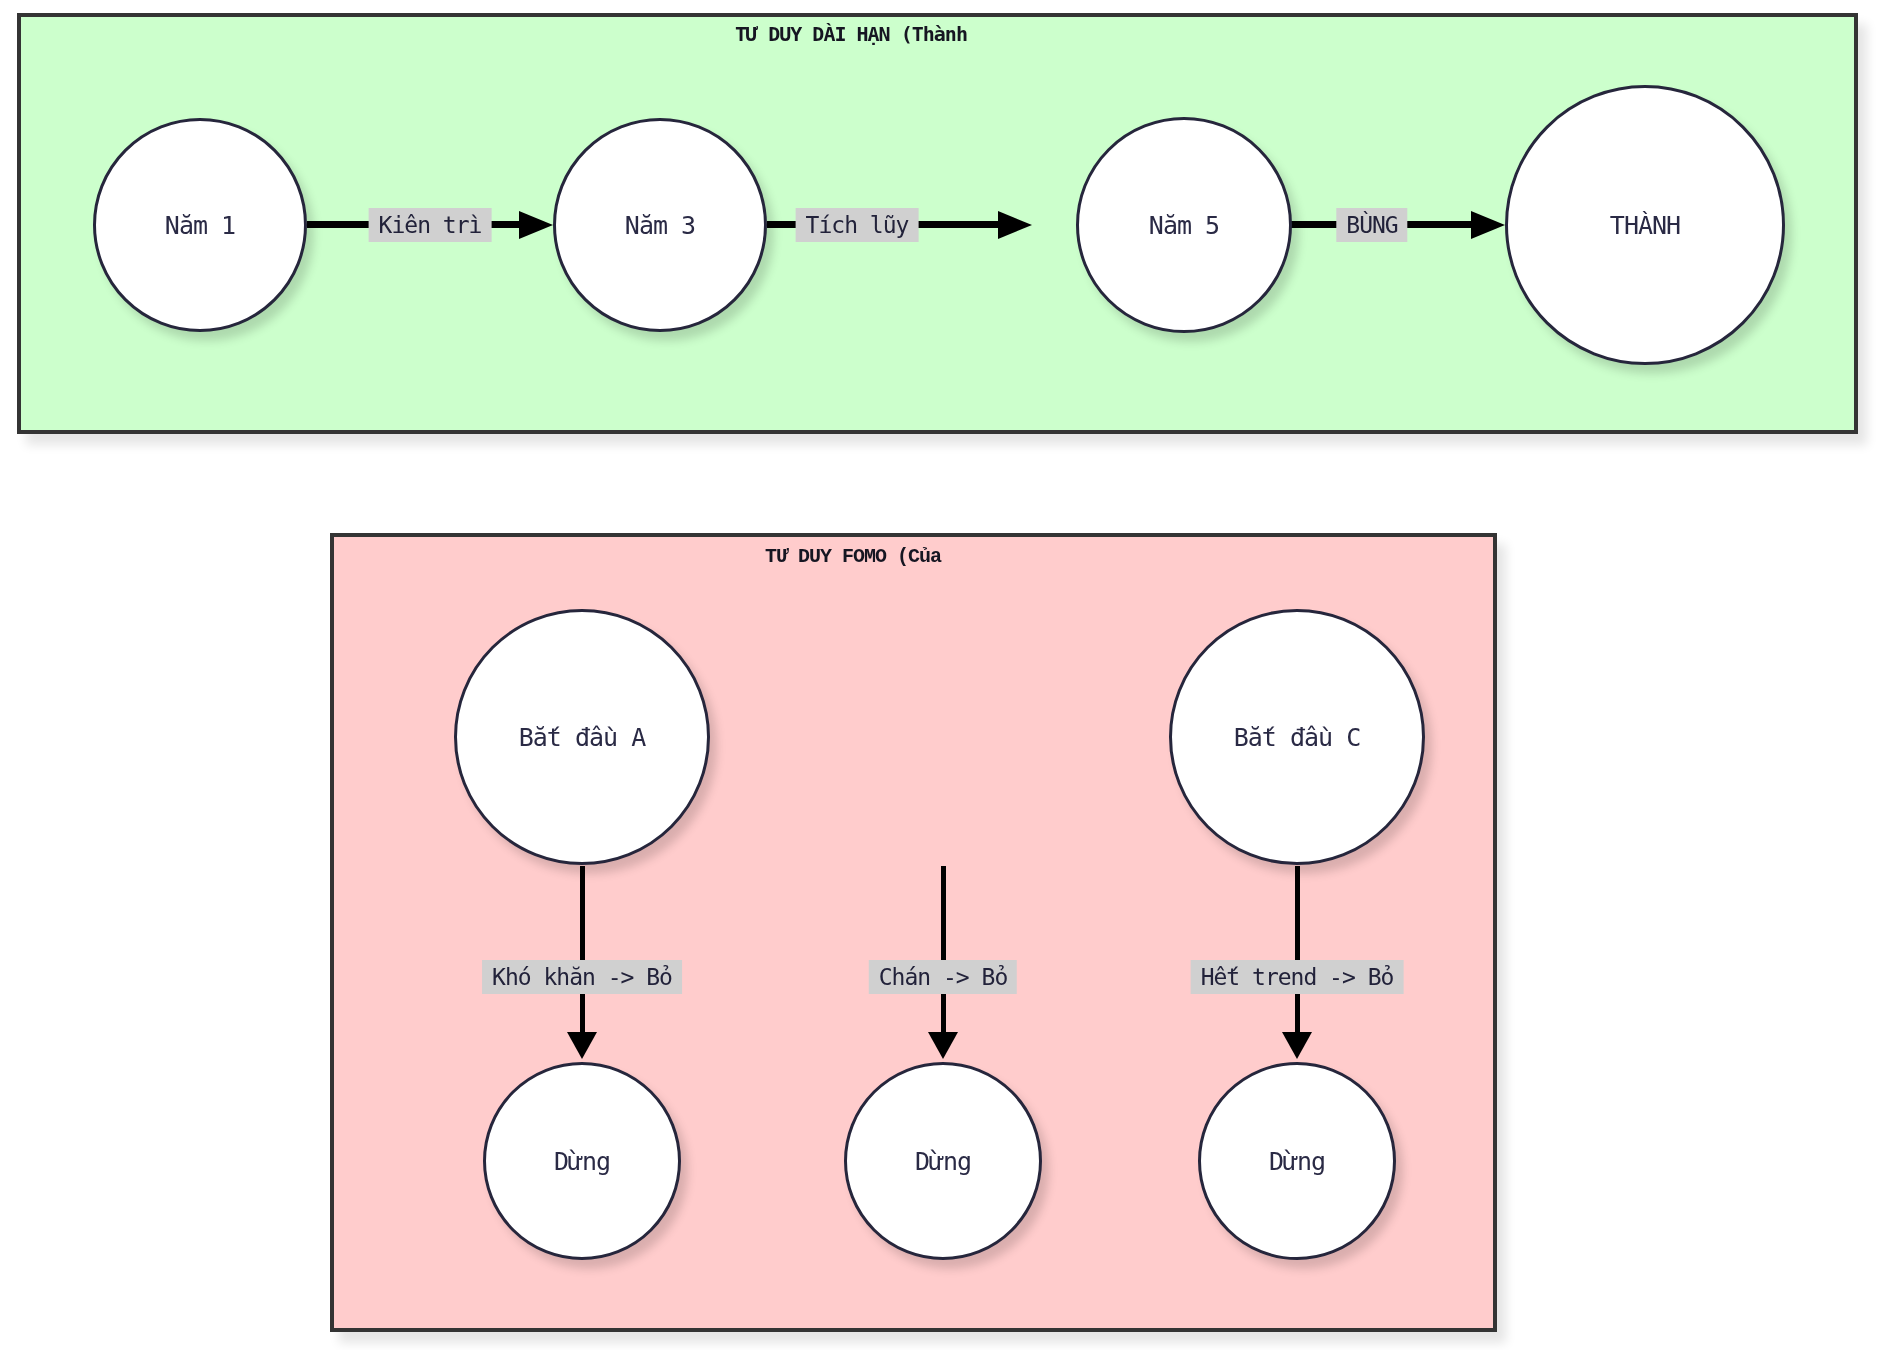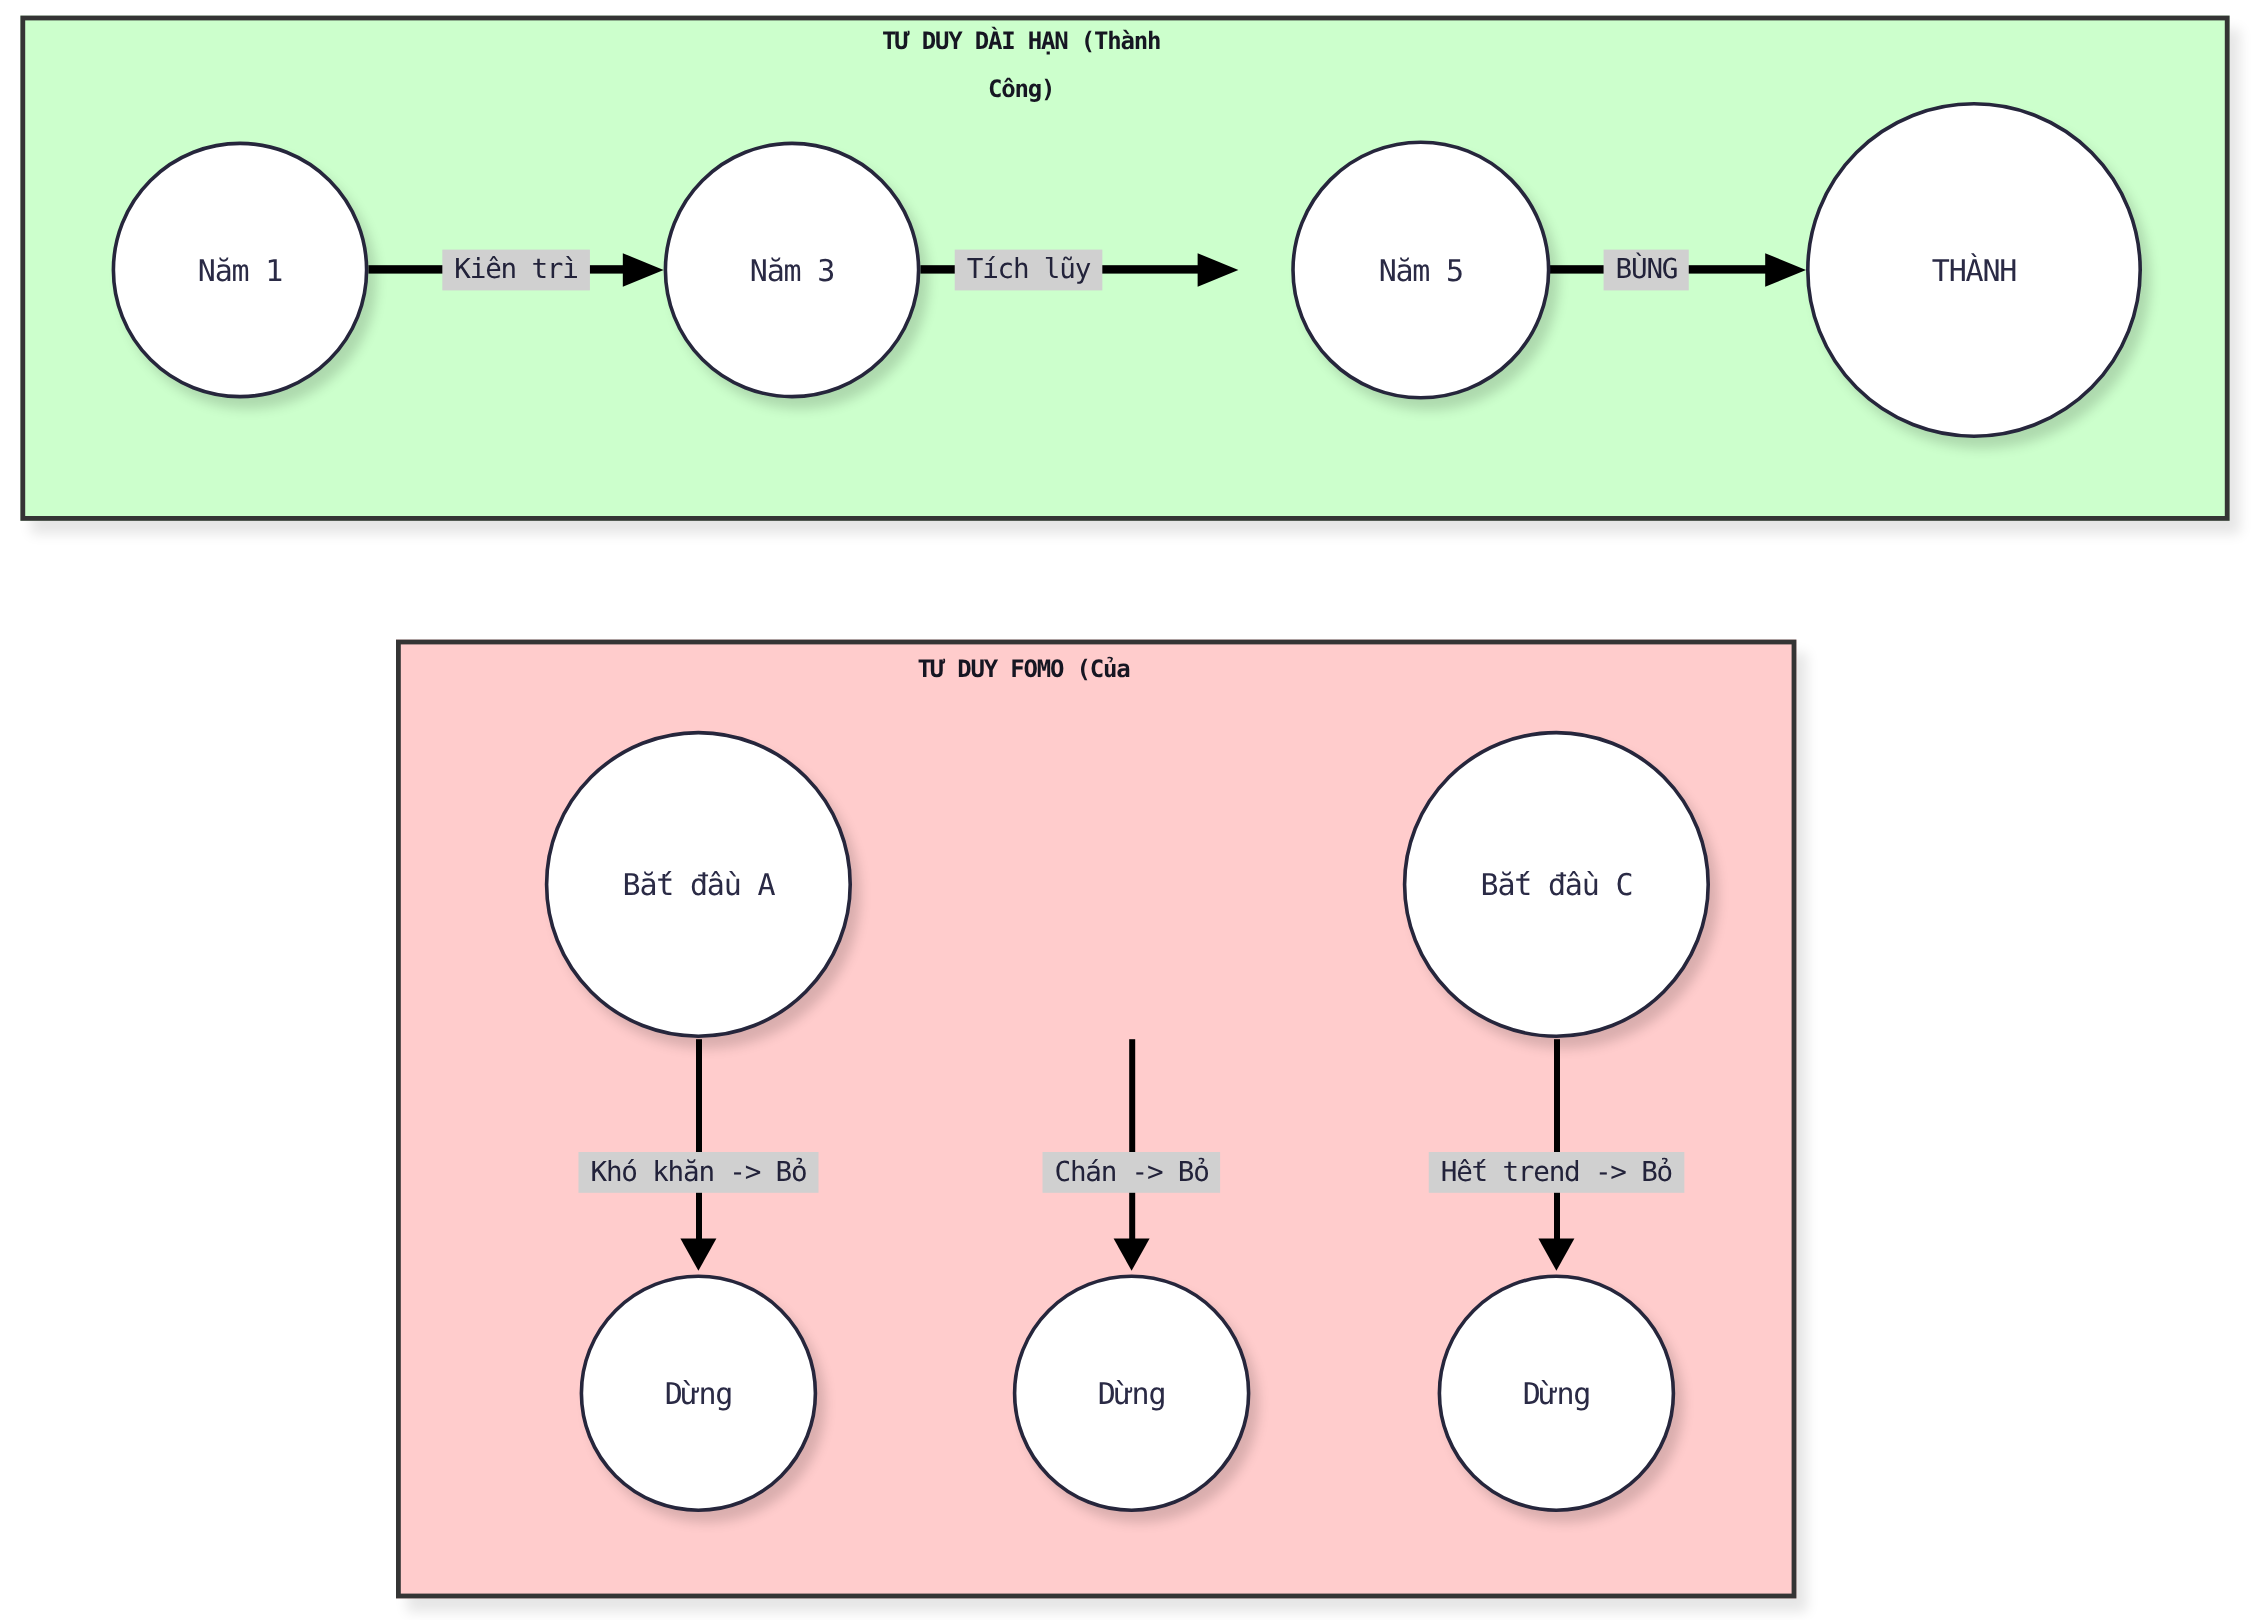"Công)" div { html: <div>Công)</div> -> none }
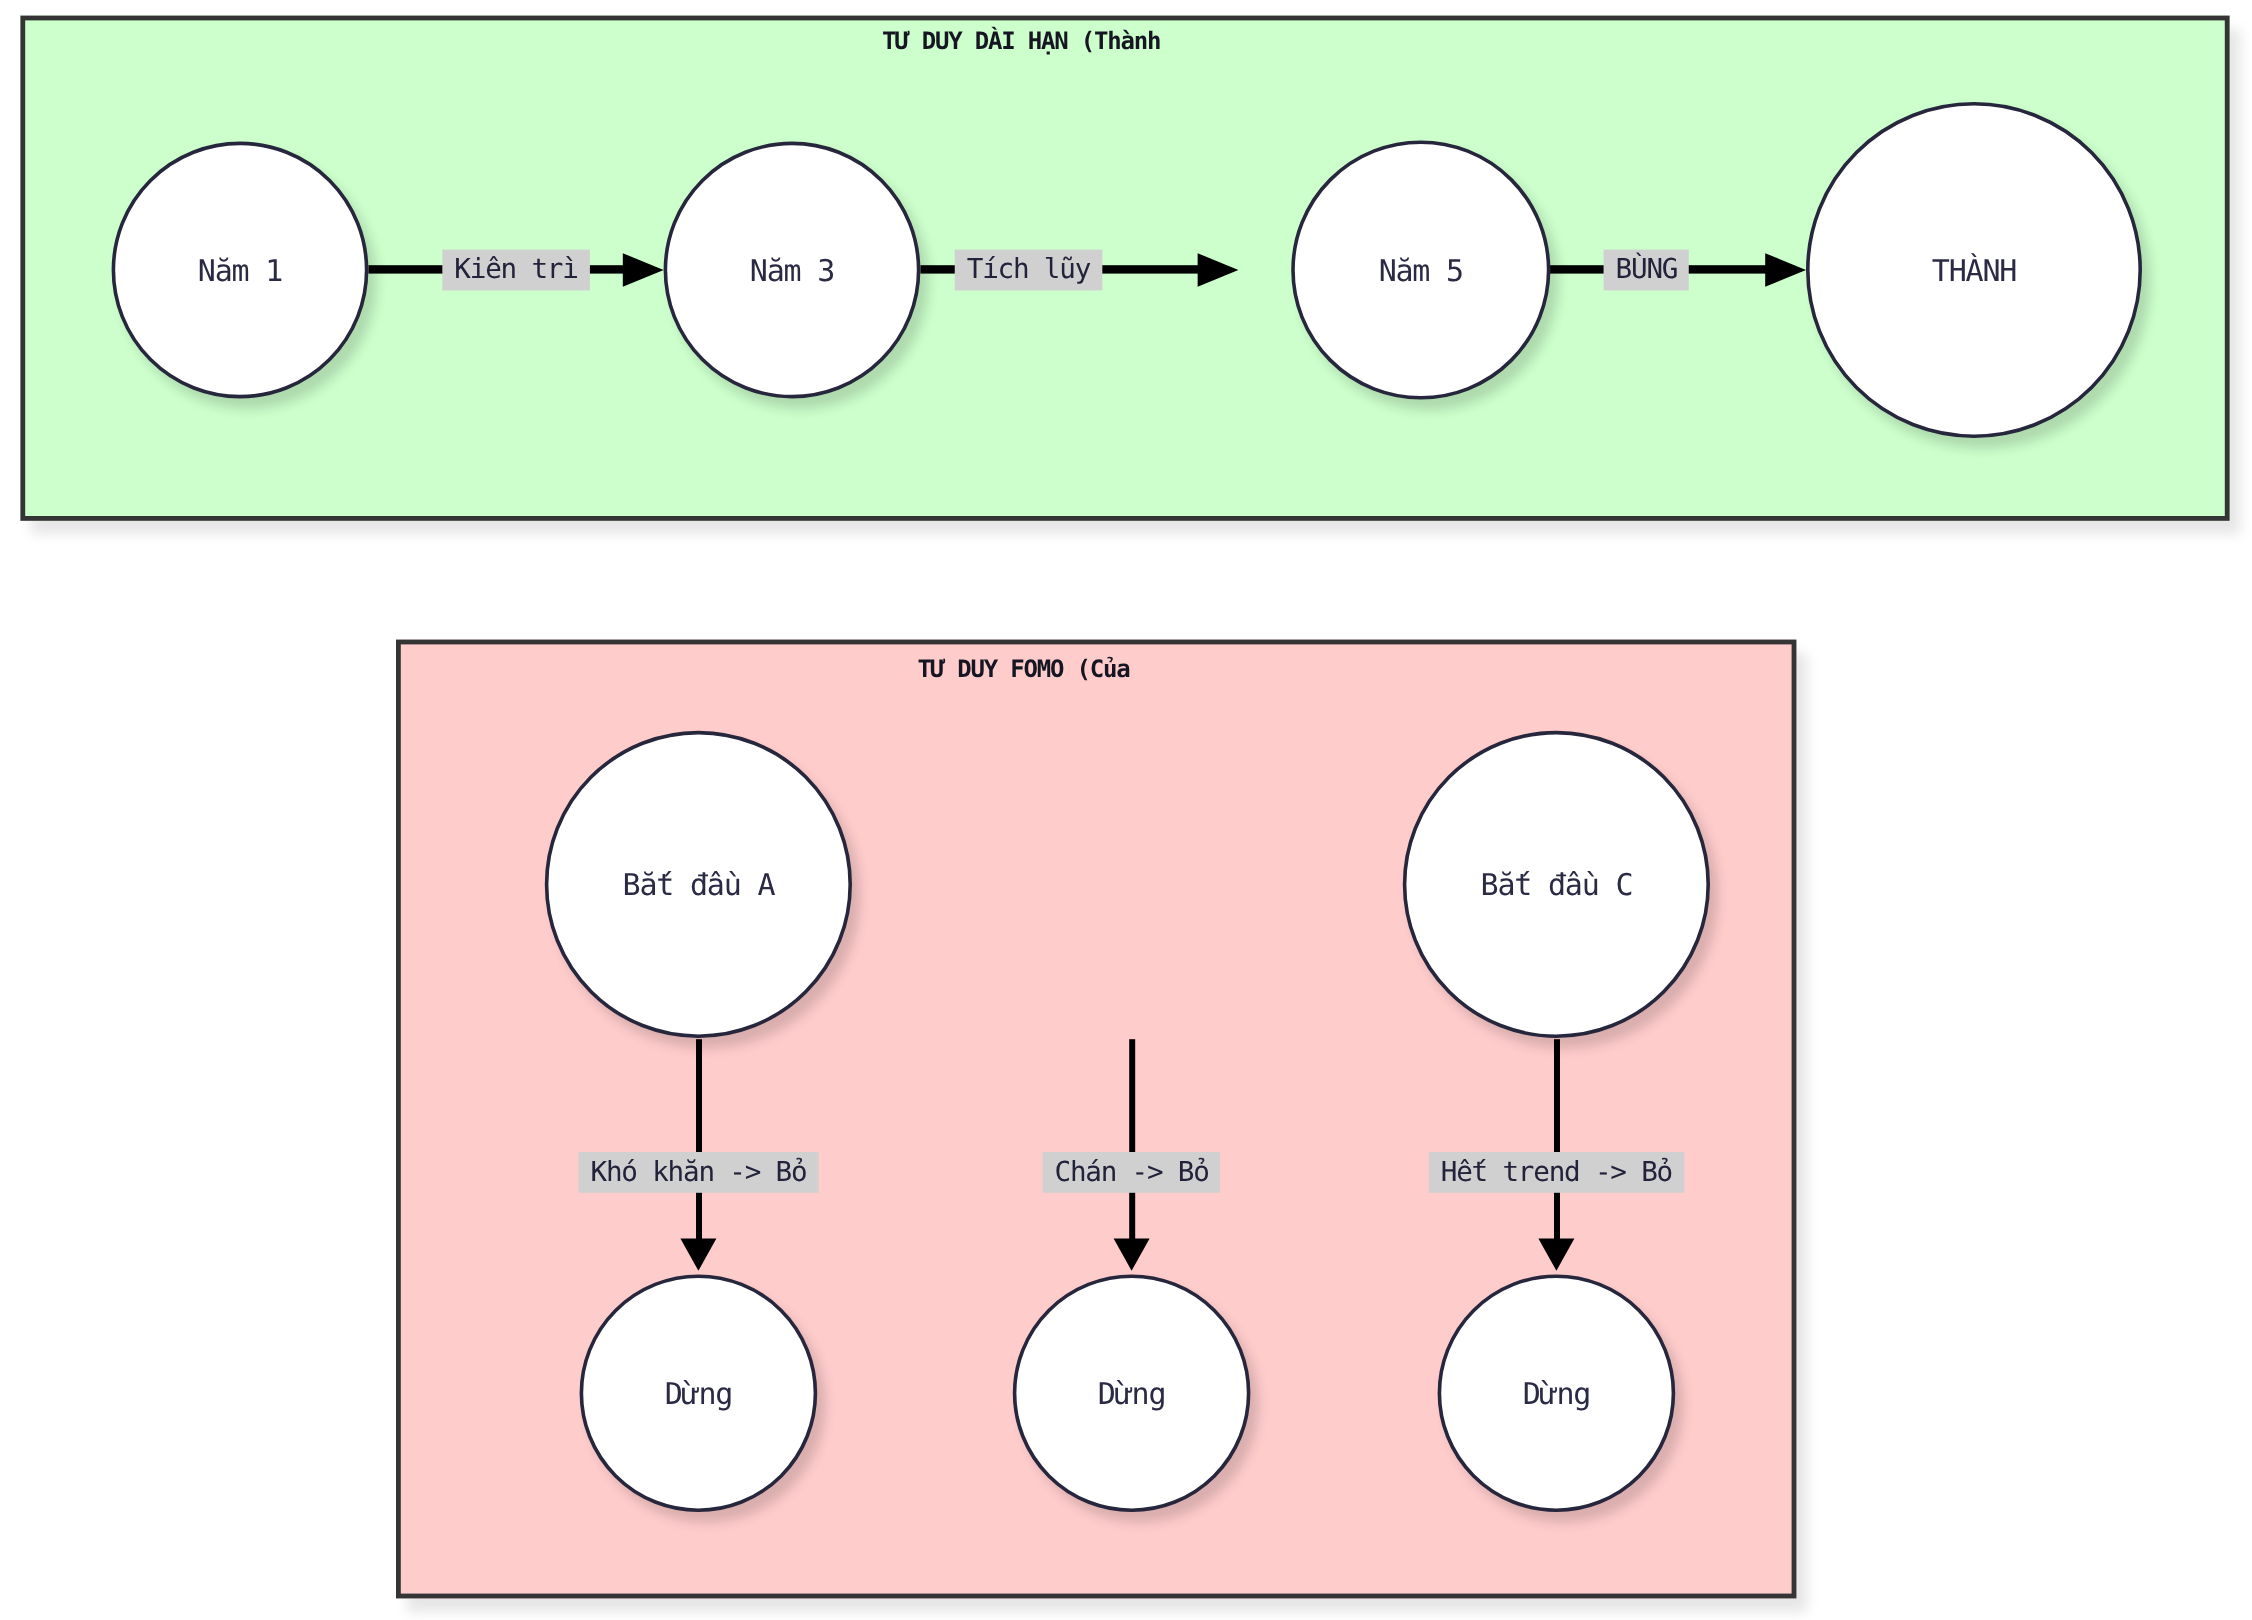"TƯ DUY FOMO (Của" div.cluster-title { font-family: none -> Liberation Mono, monospace }
